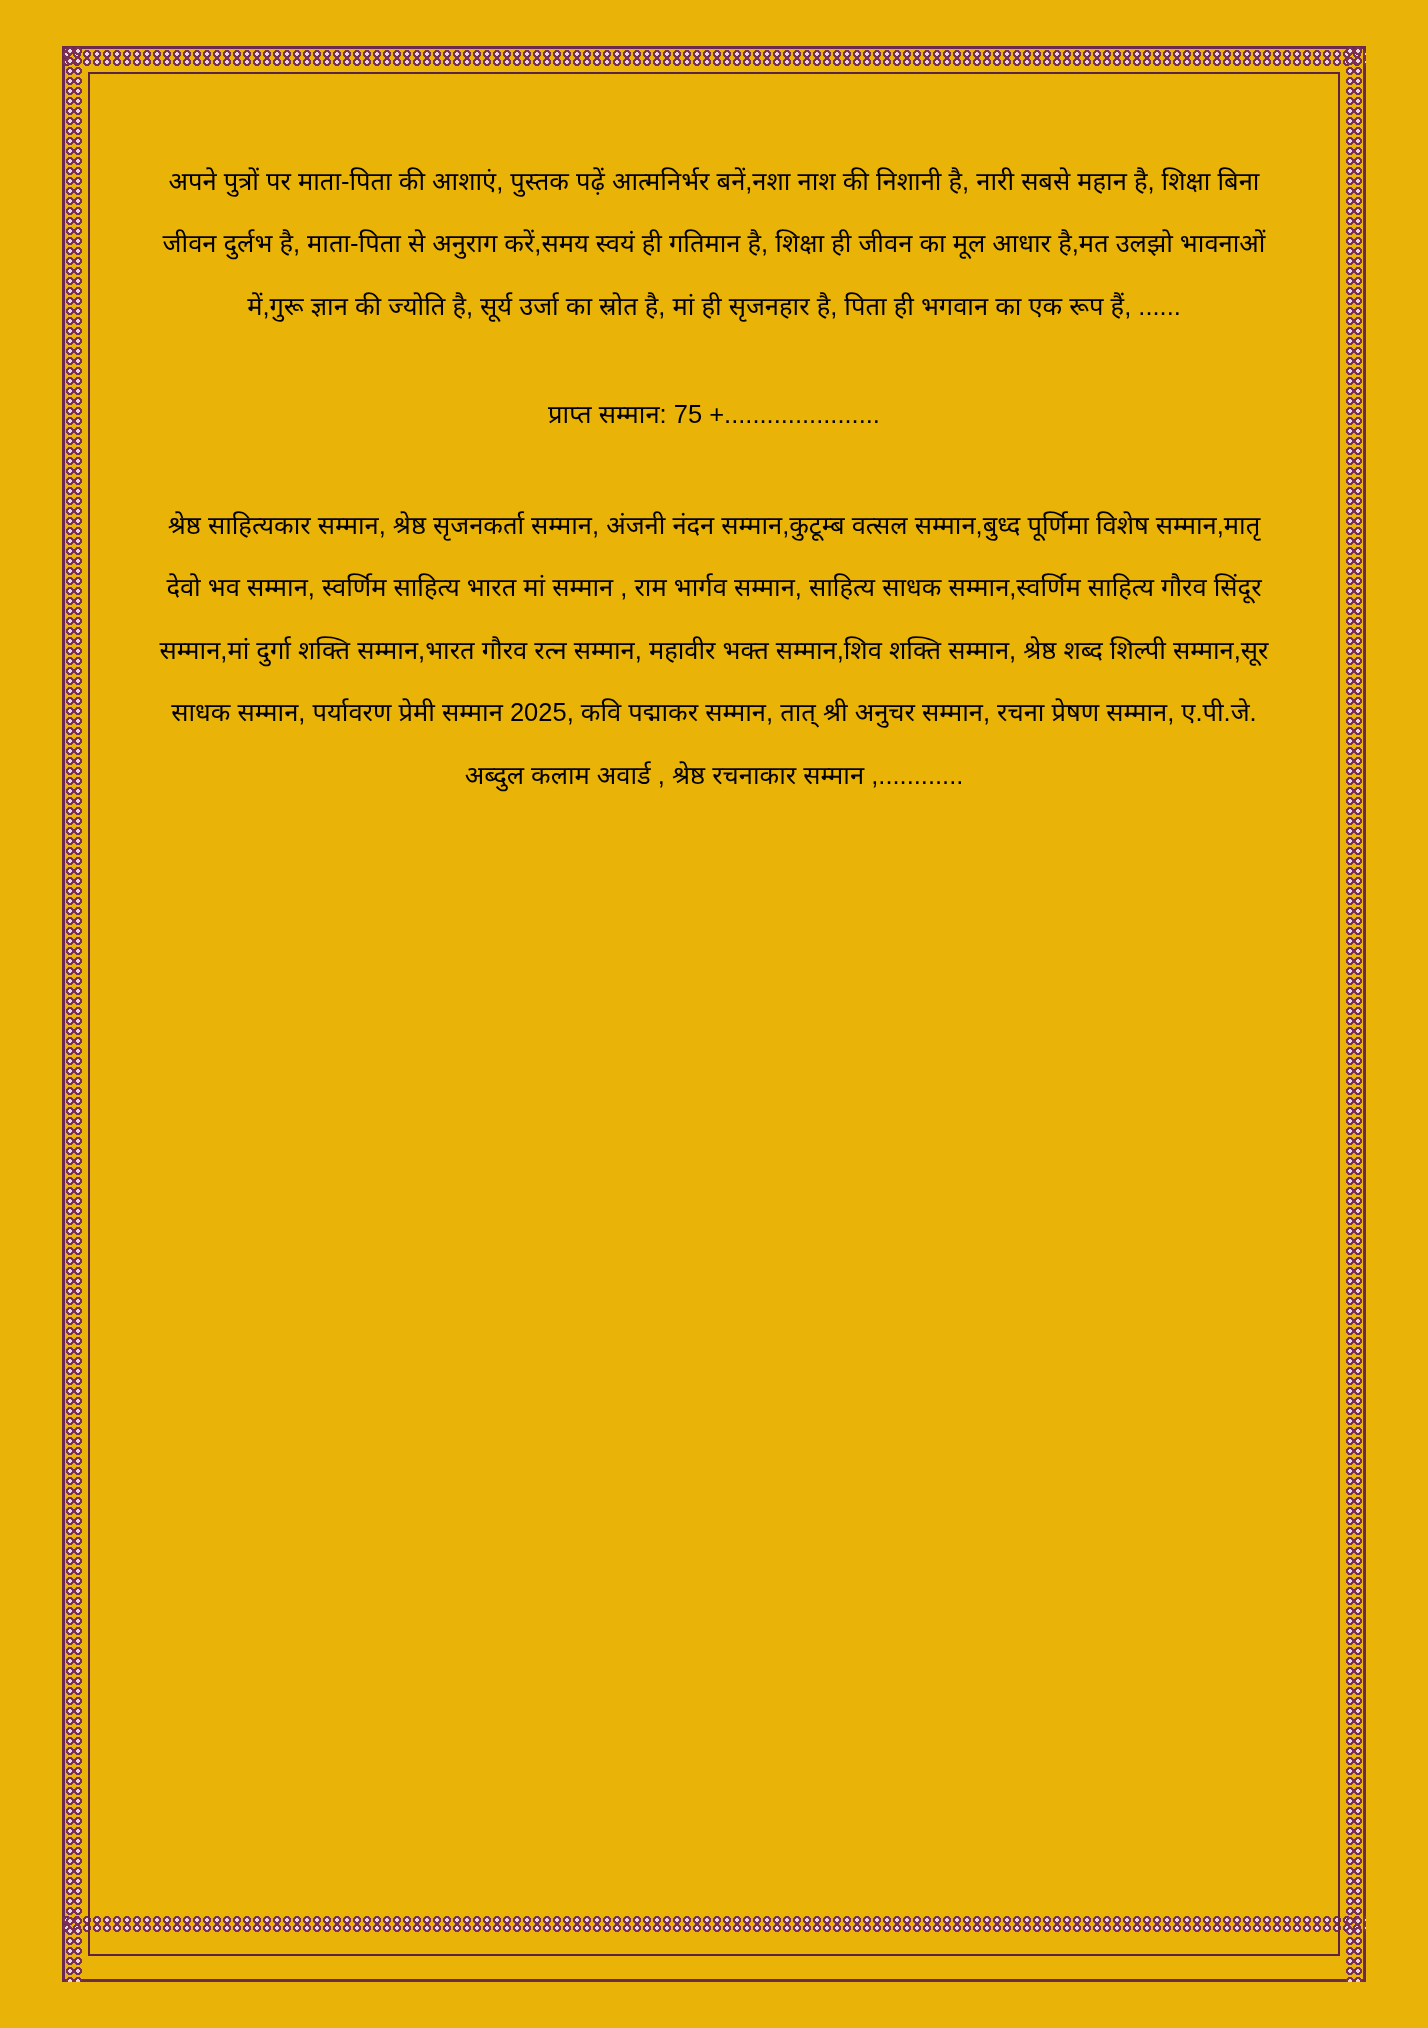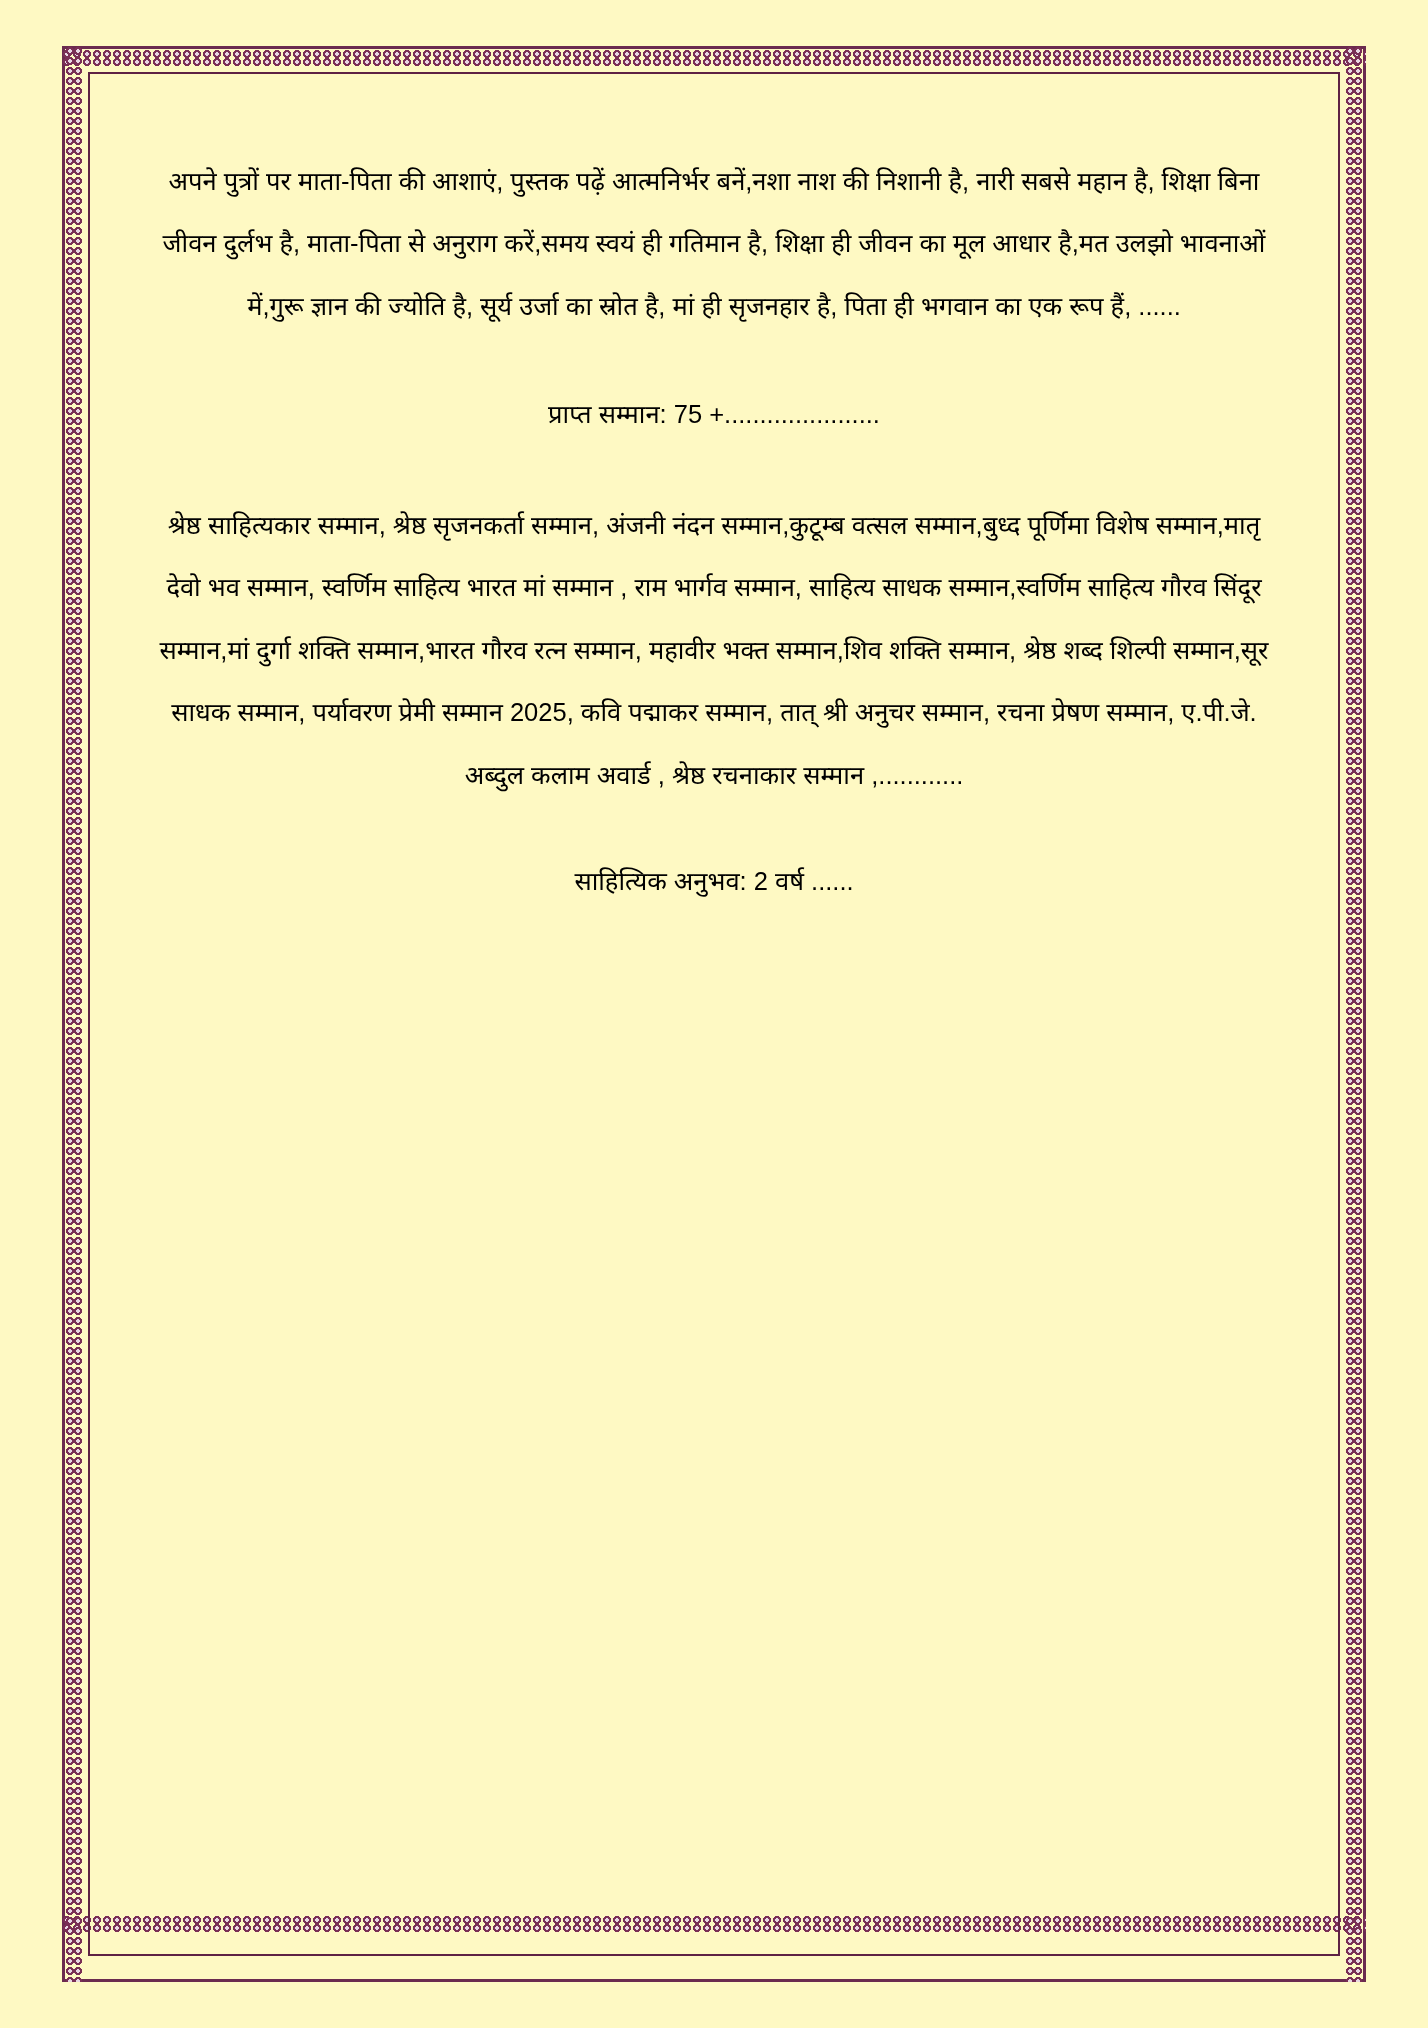"अपने पुत्रों पर माता-पिता की" .page { background: #fef9c3 -> #eab308 }
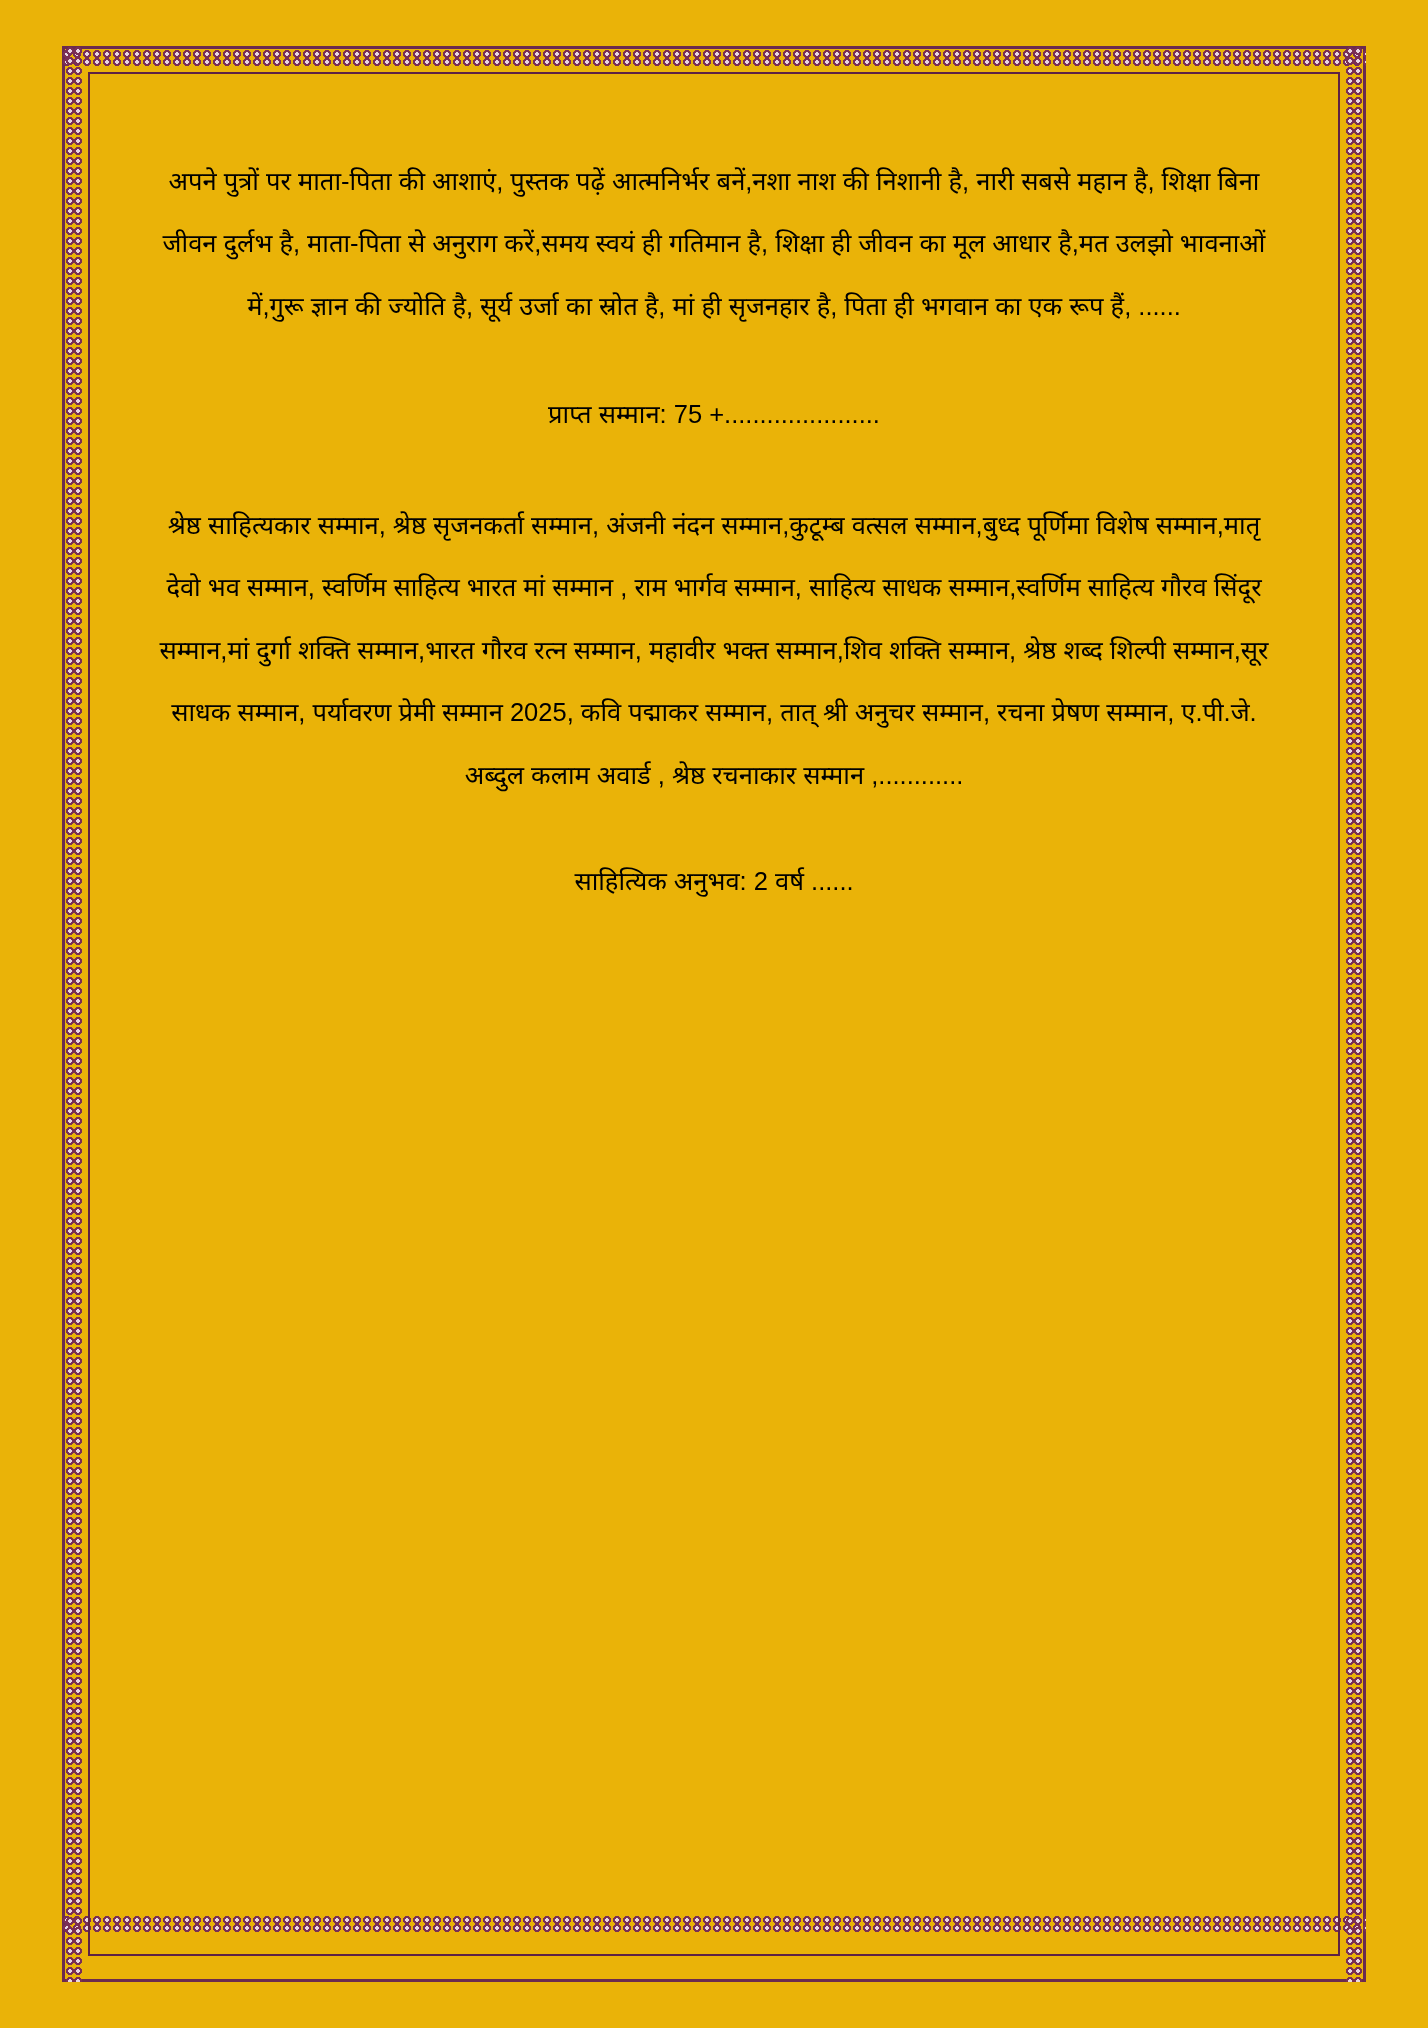"साहित्यिक अनुभव: 2 वर्ष ......" p.para { html: <p>साहित्यिक अनुभव: 2 वर्ष ......</p> -> none }
